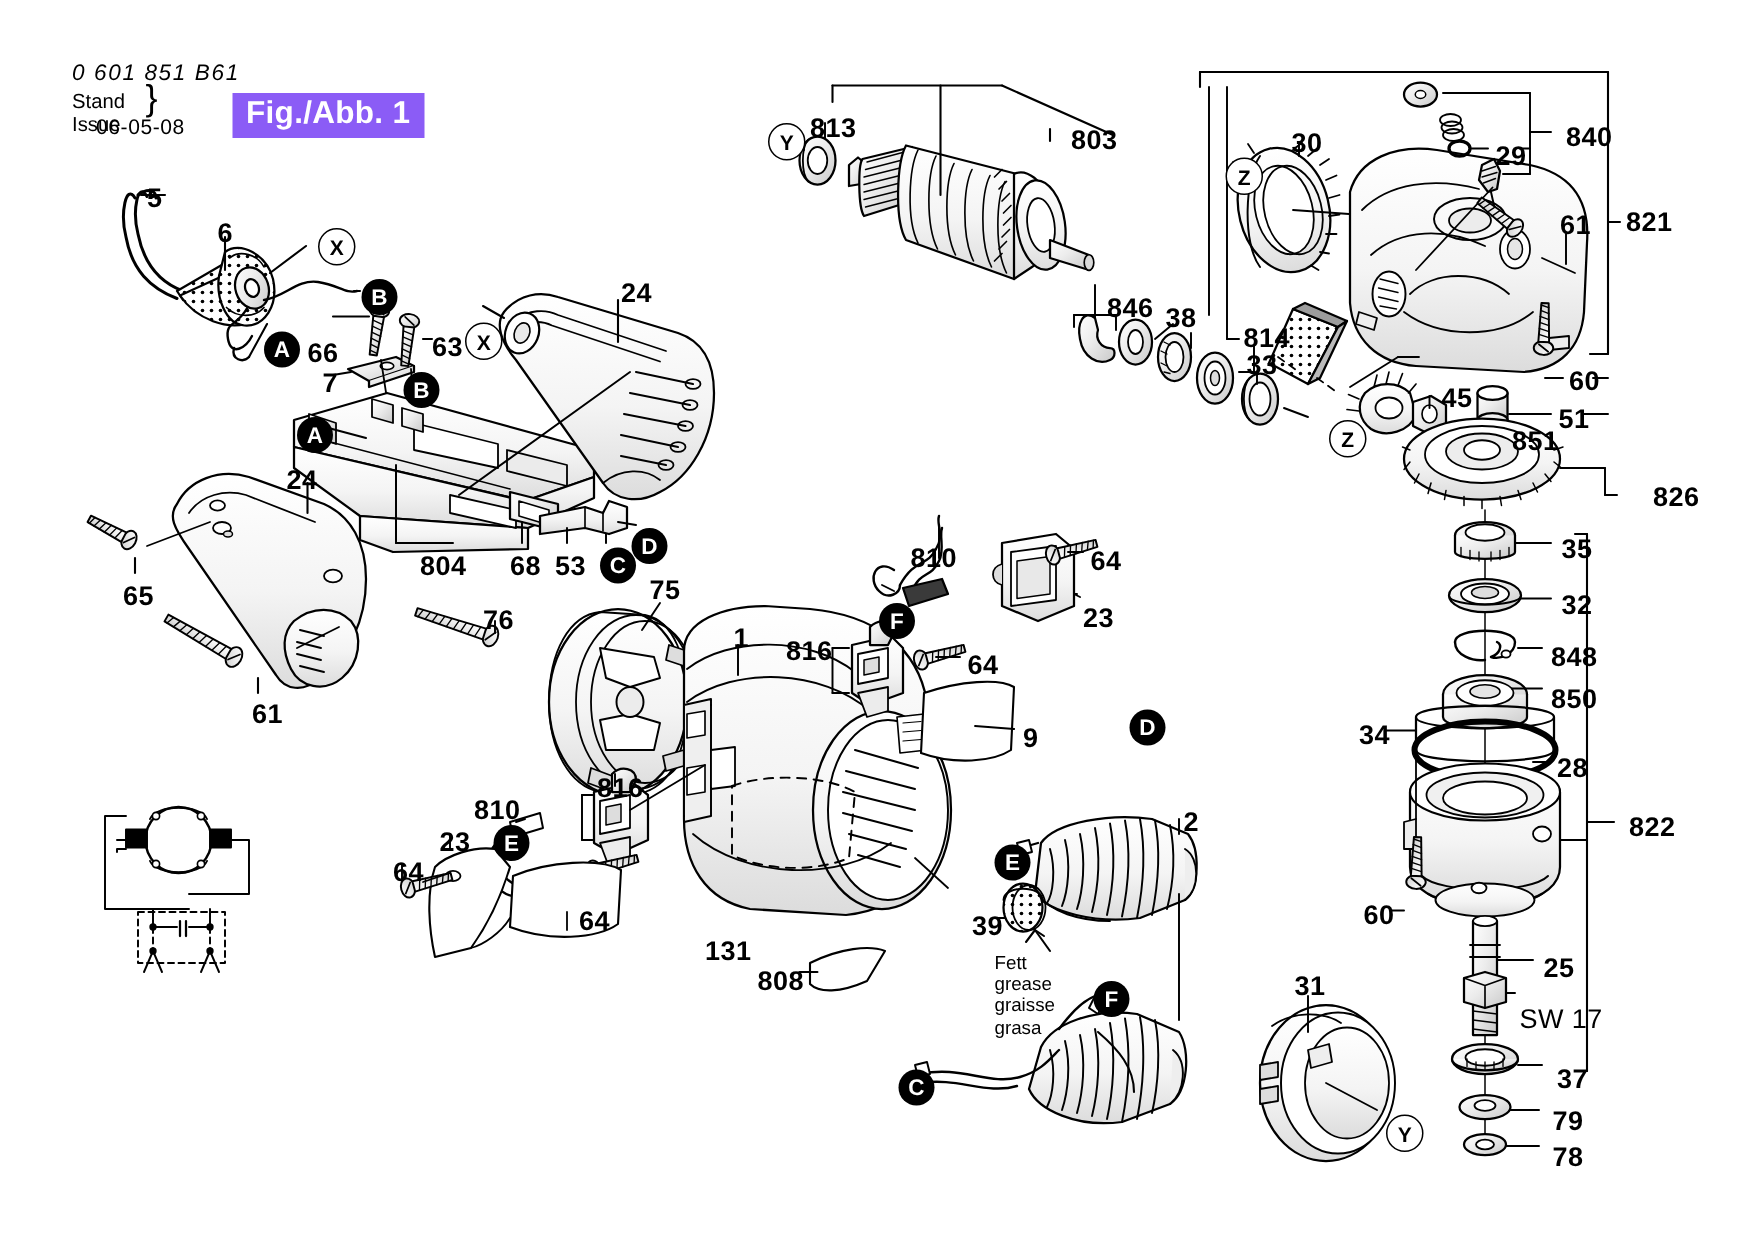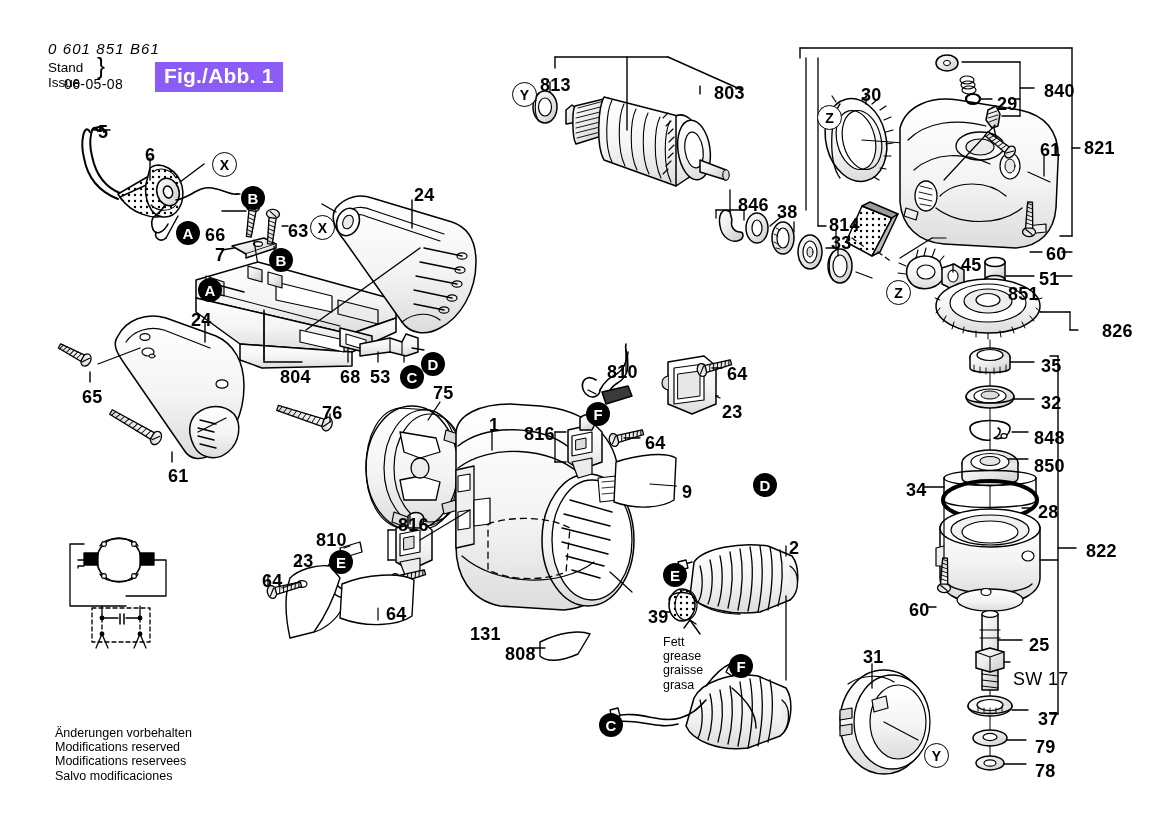"Änderungen vorbehalten" div { html: <div> <div>Änderungen vorbehalten</div> <div>Modifications reserved</div> <div>Modifications reservees</div> <div>Salvo modificaciones</div> </div> -> none }
